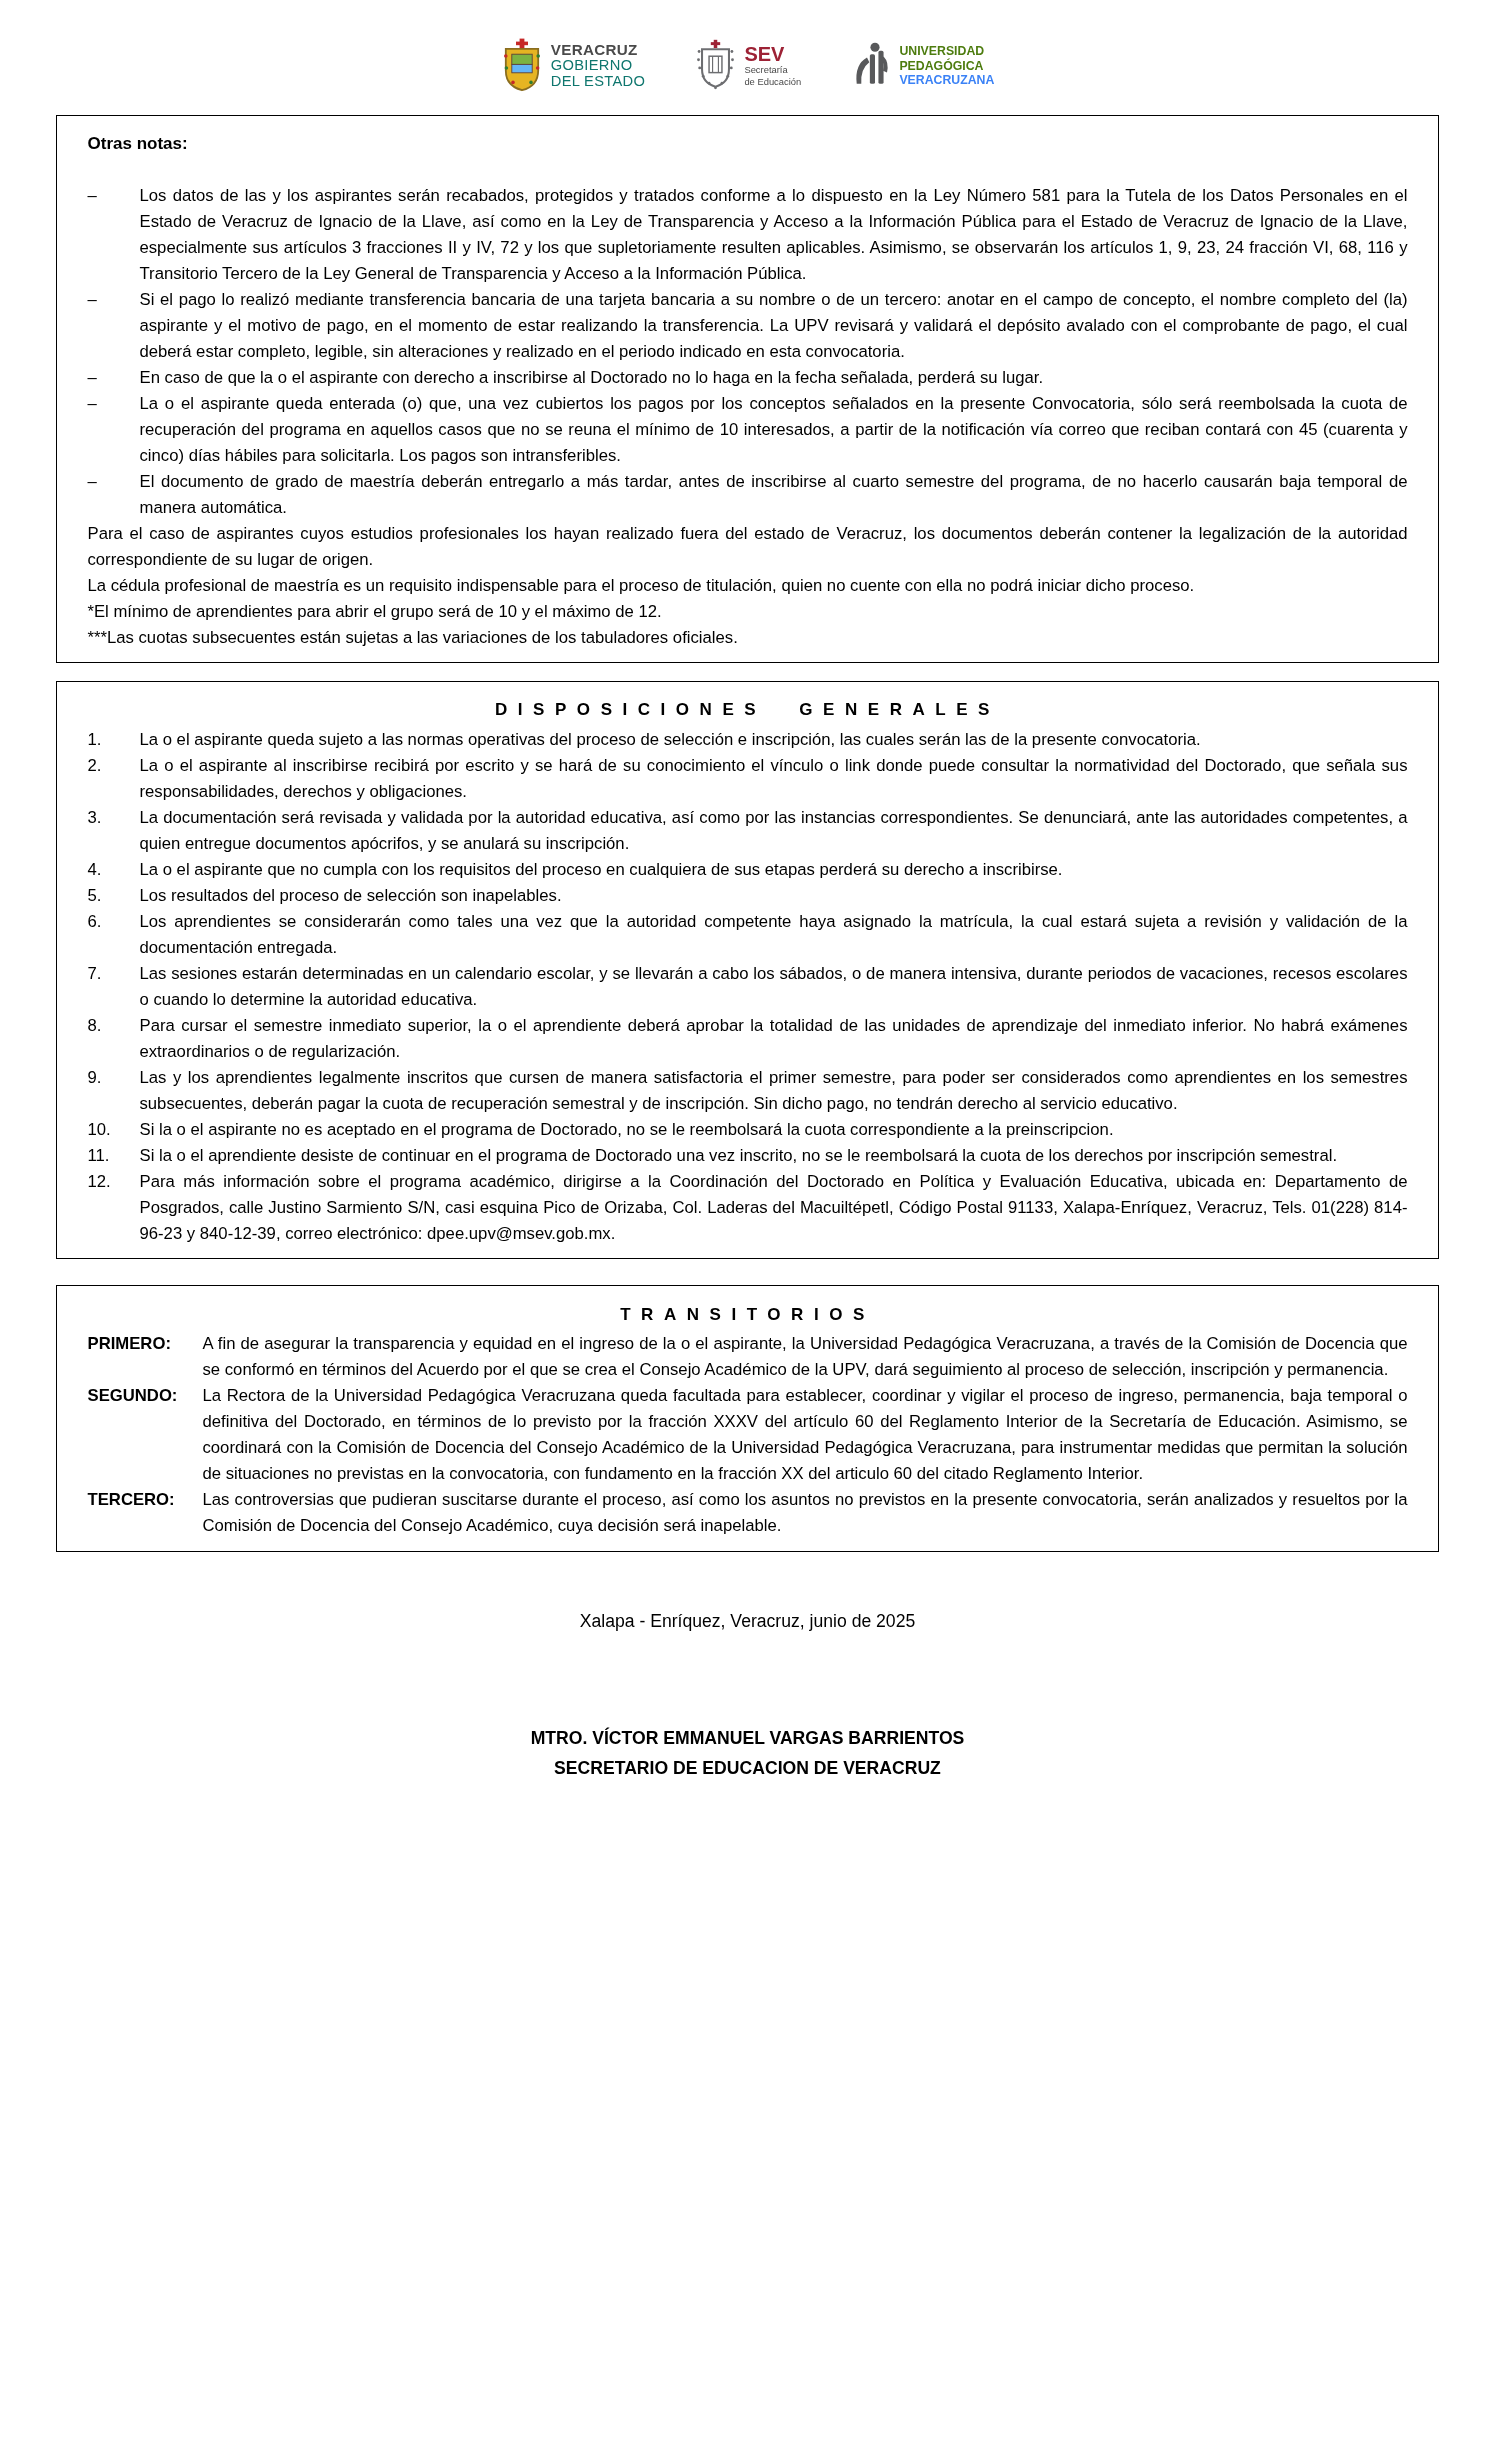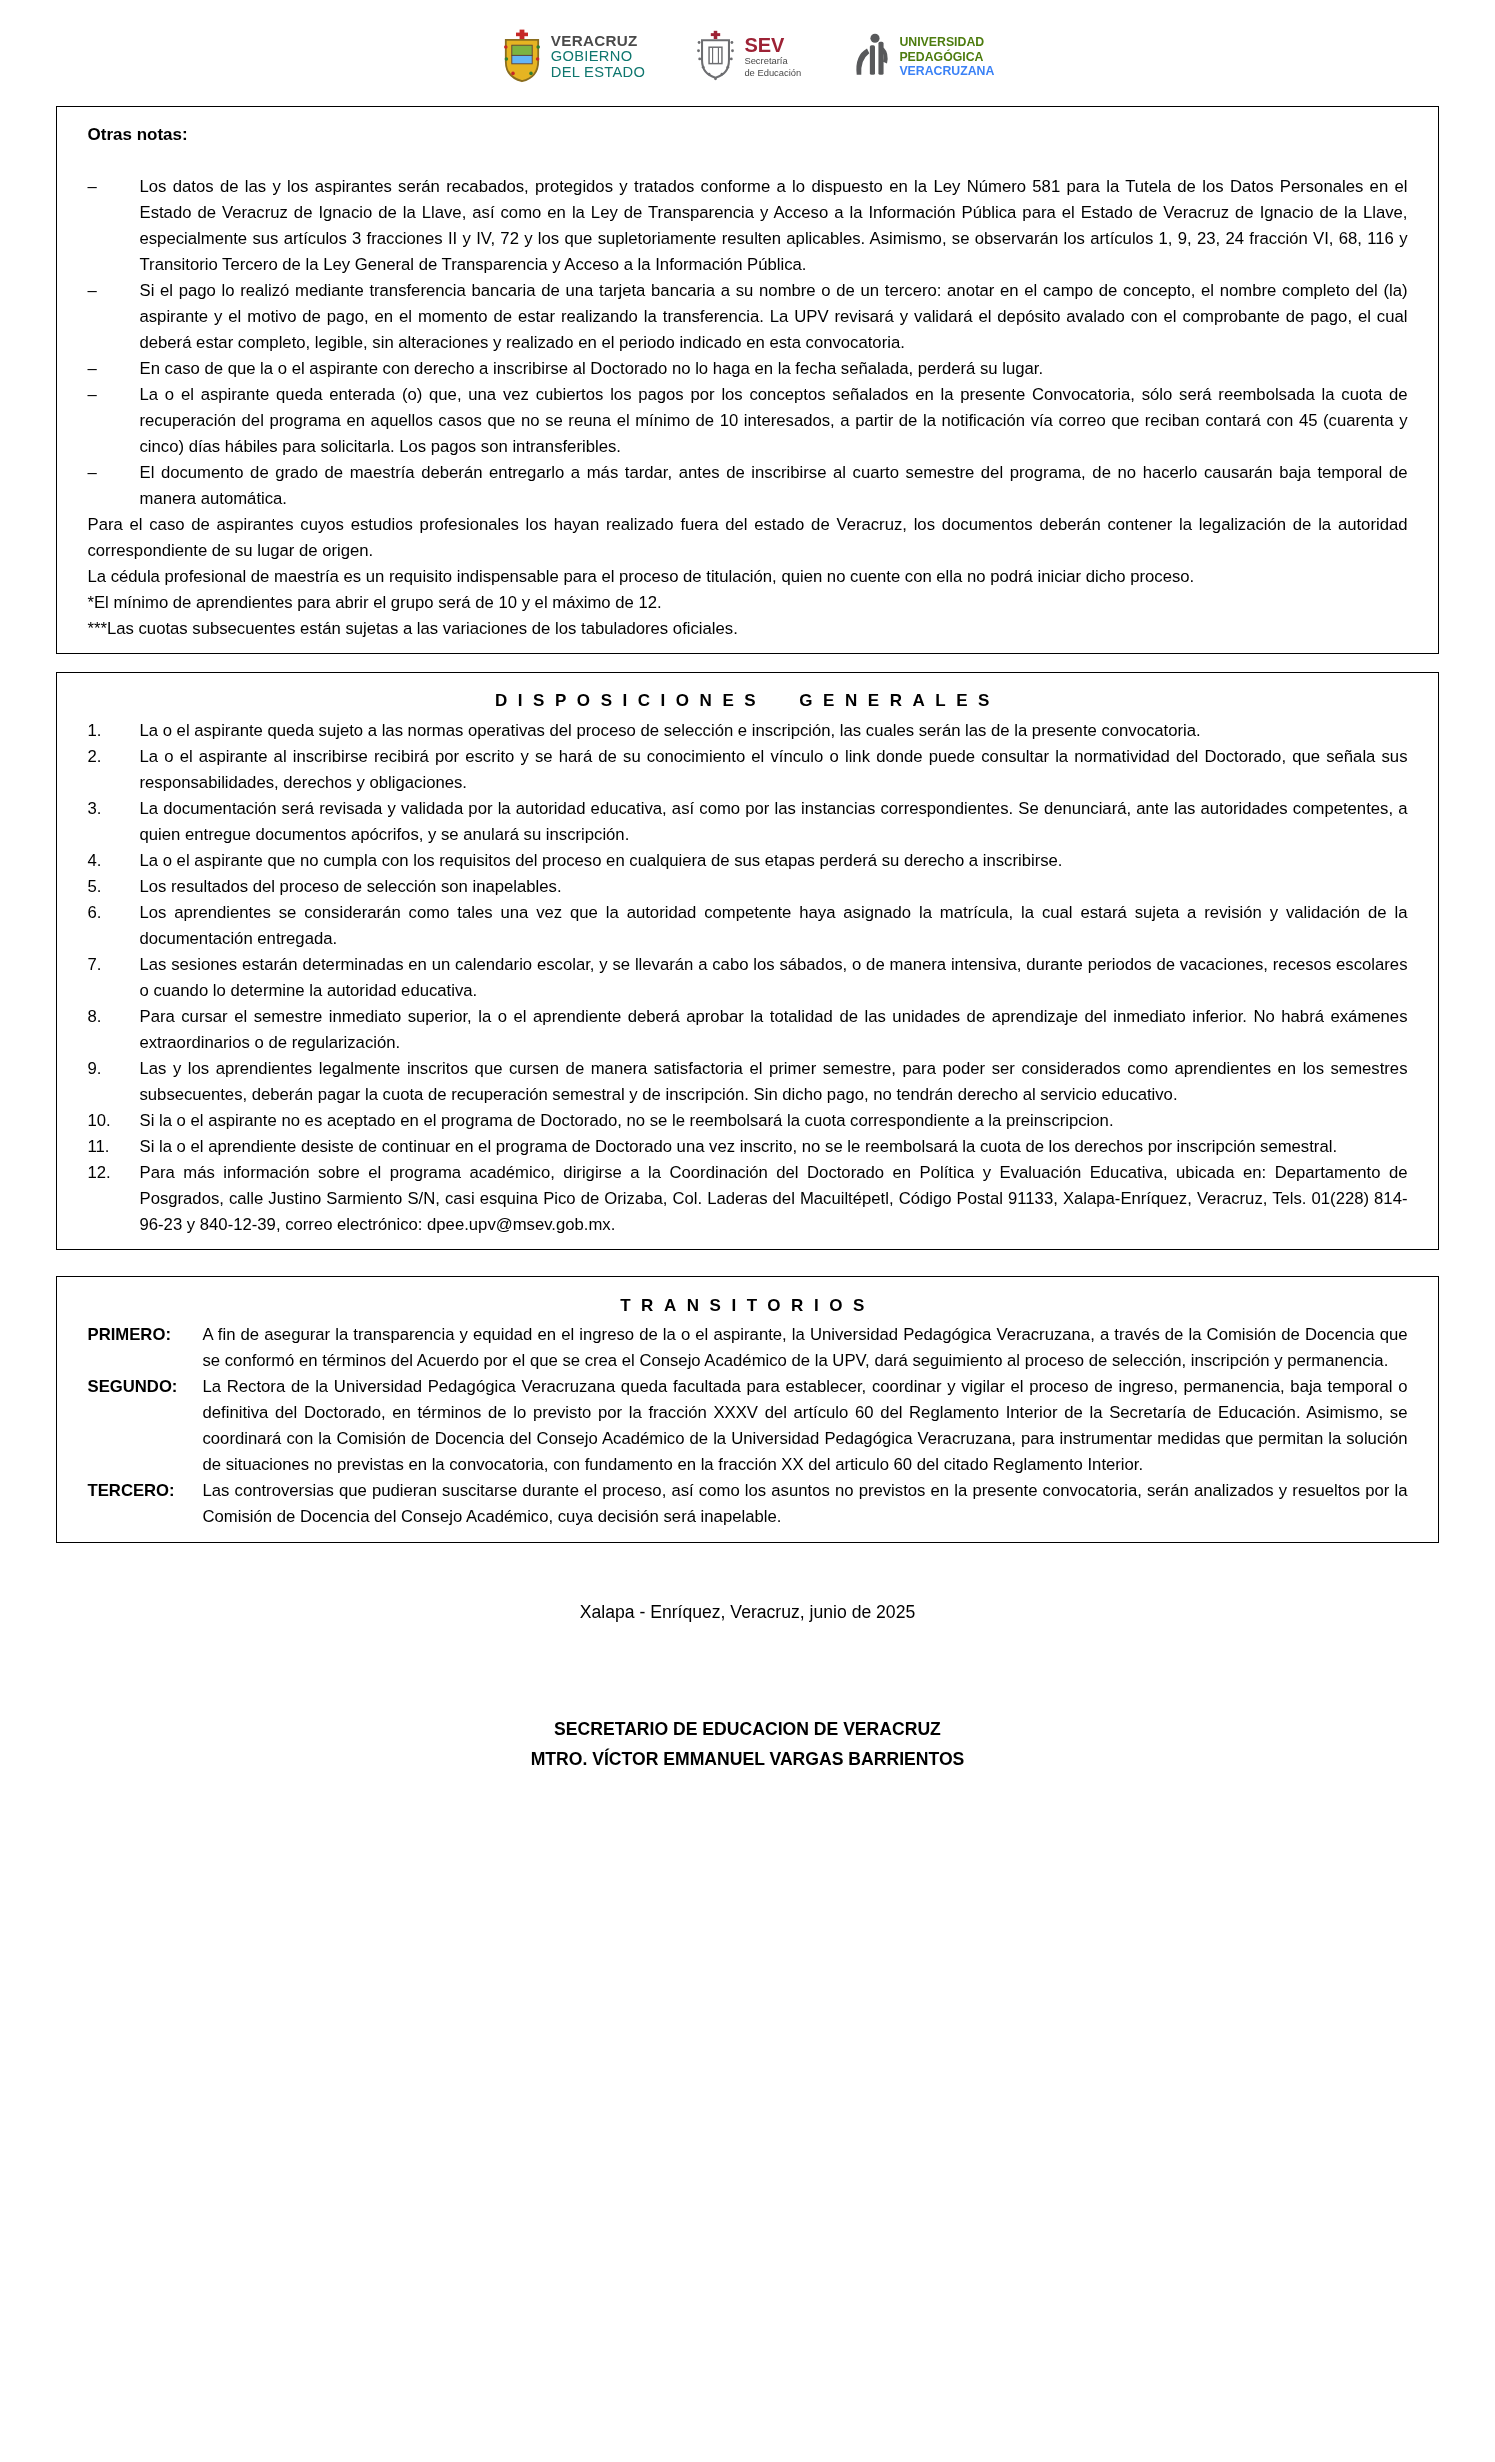"VERACRUZ" .logos { padding-top: 26px -> 35px }
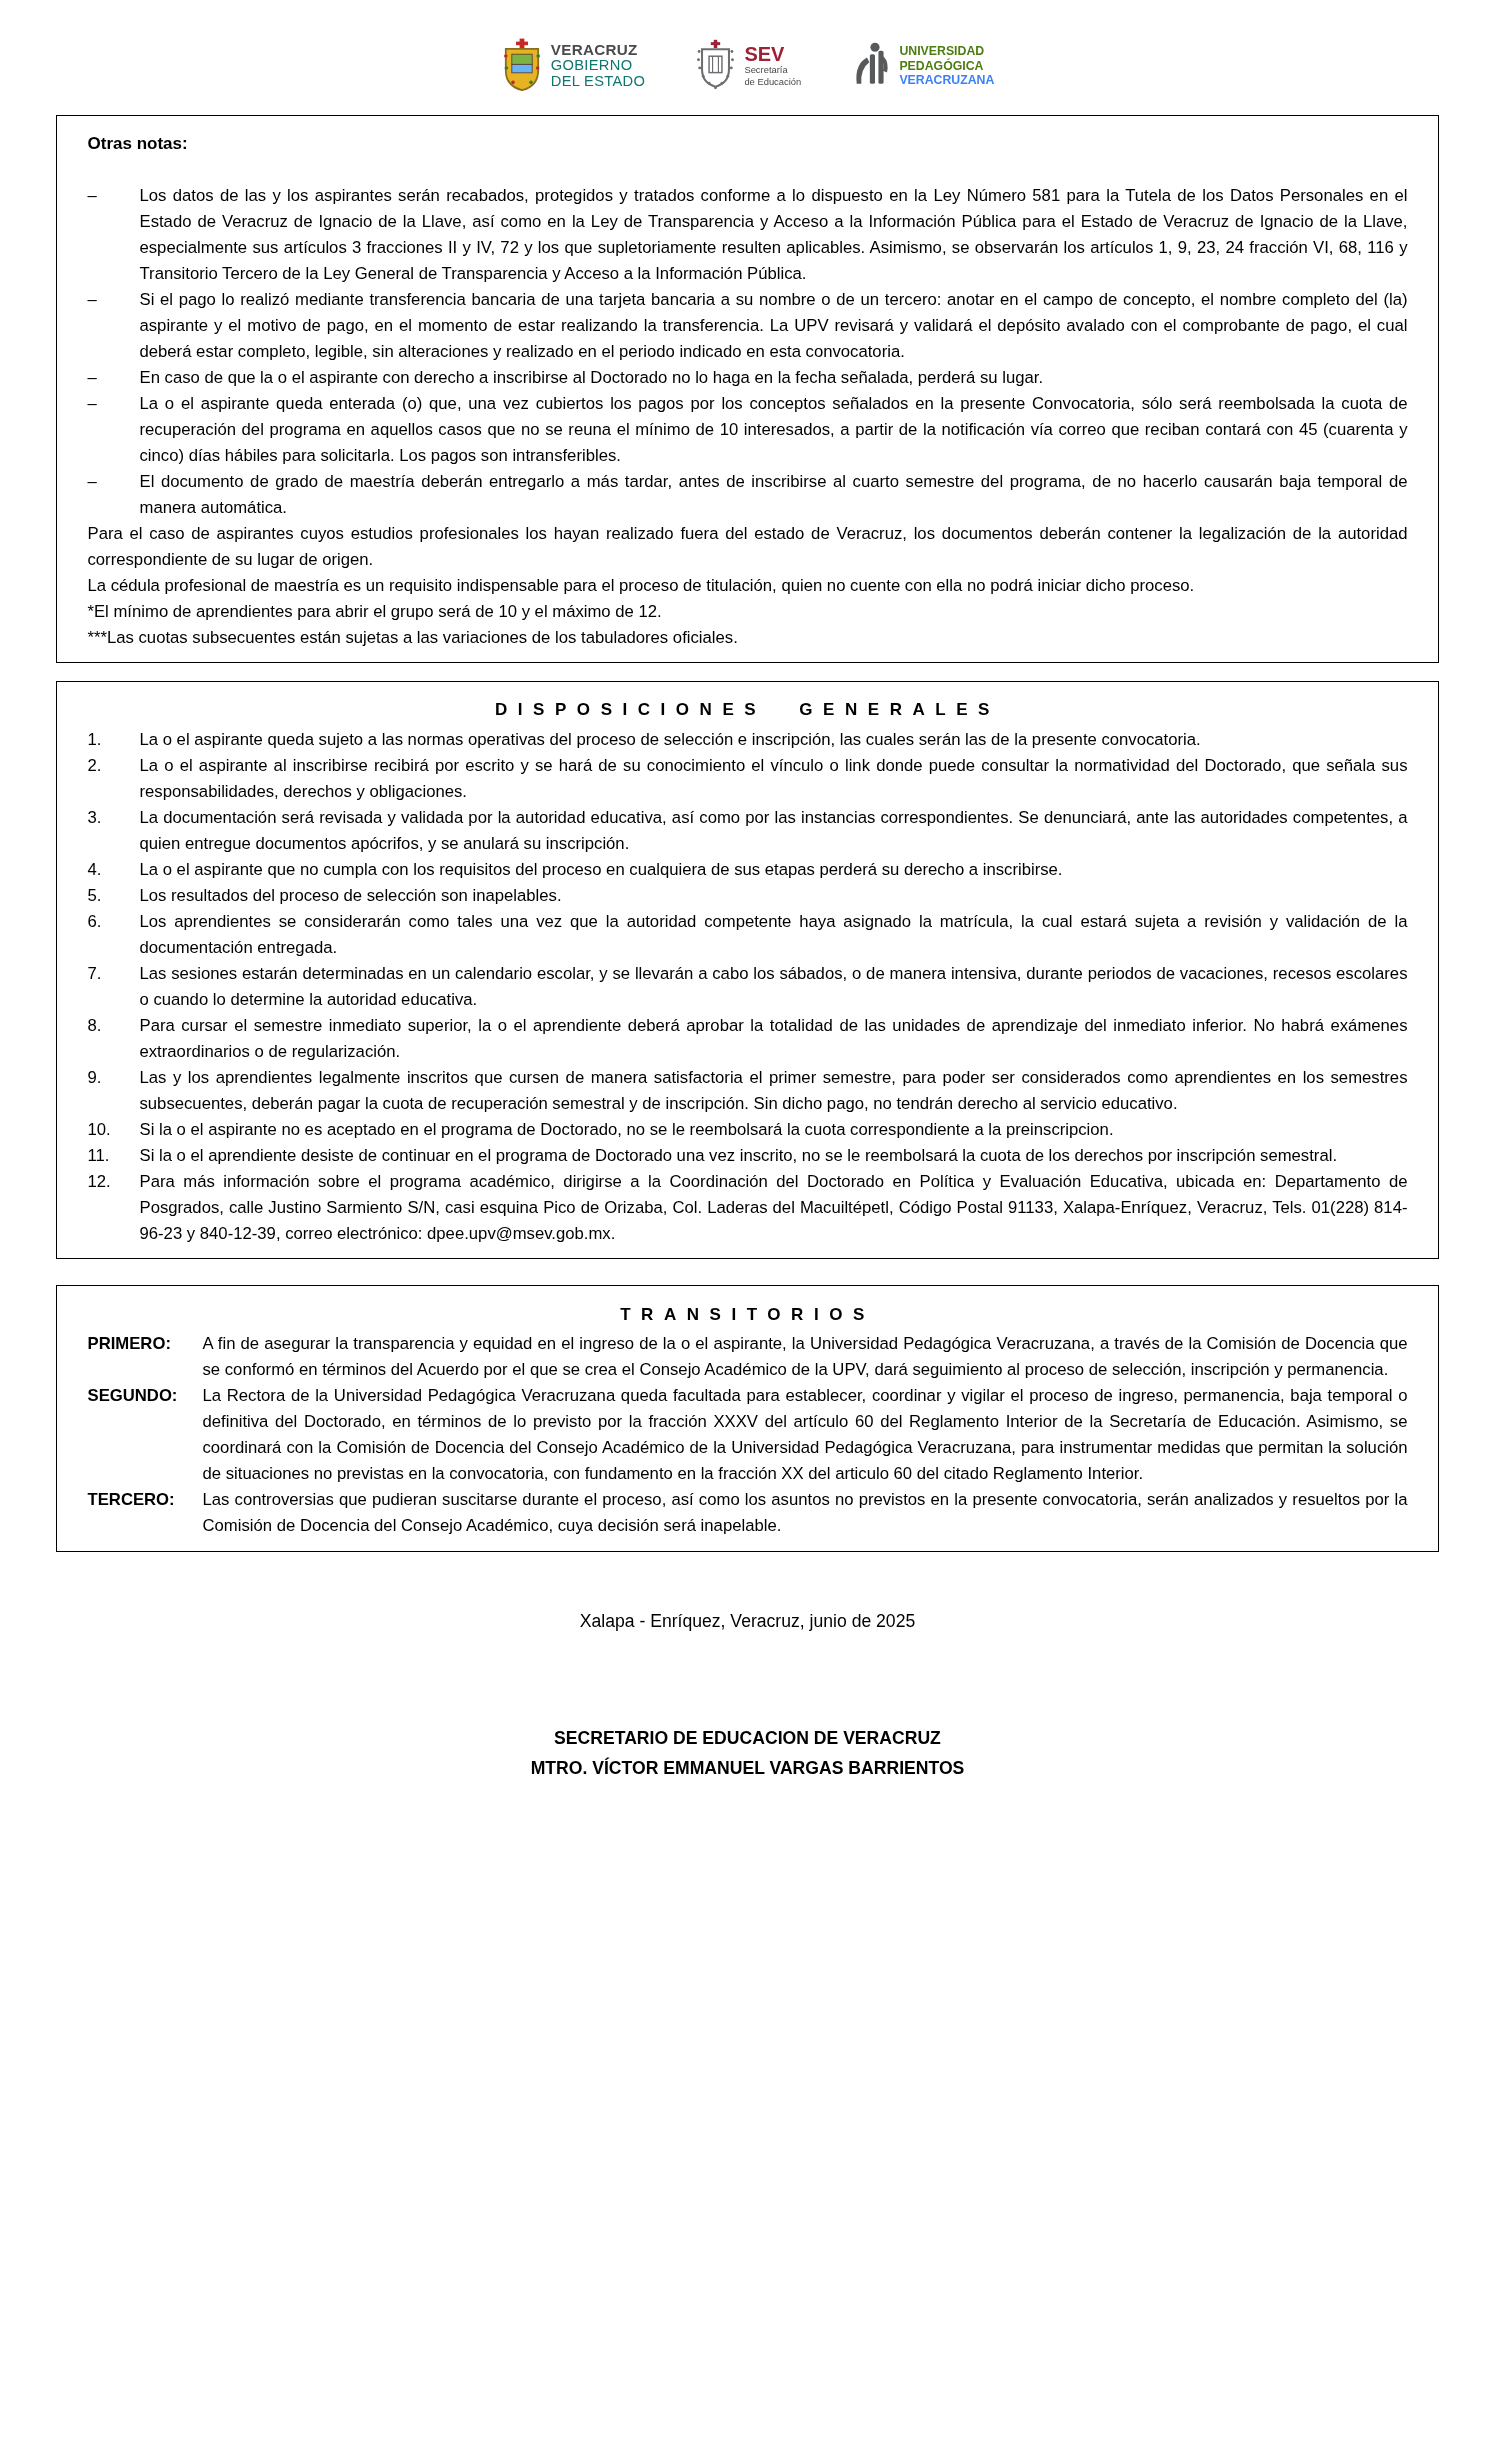"SECRETARIO DE EDUCACION DE VERACRUZ" div { order: before "MTRO. VÍCTOR EMMANUEL VARGAS BARRIENTOS" -> after "MTRO. VÍCTOR EMMANUEL VARGAS BARRIENTOS" }
